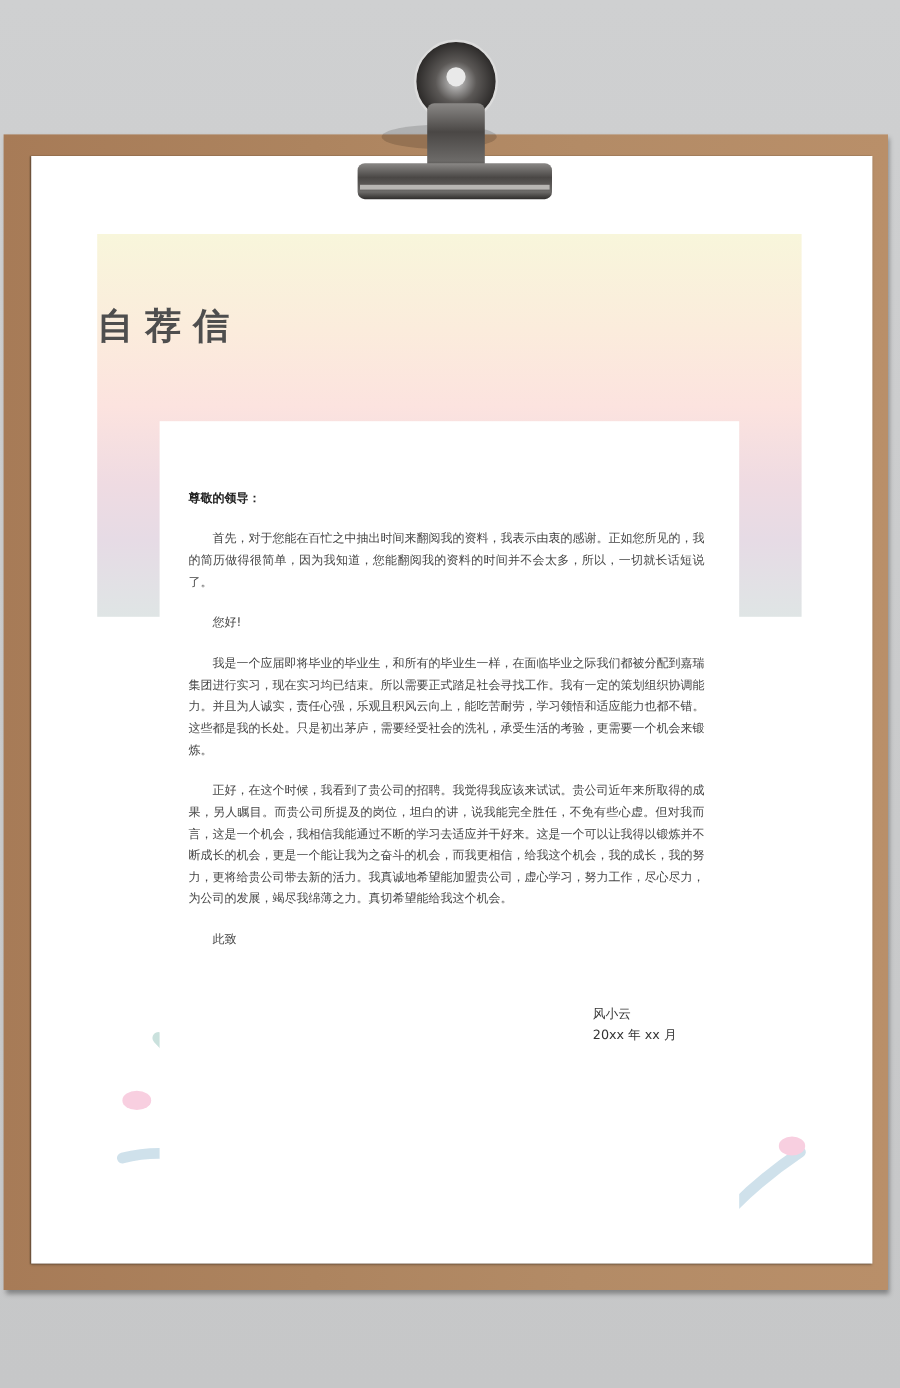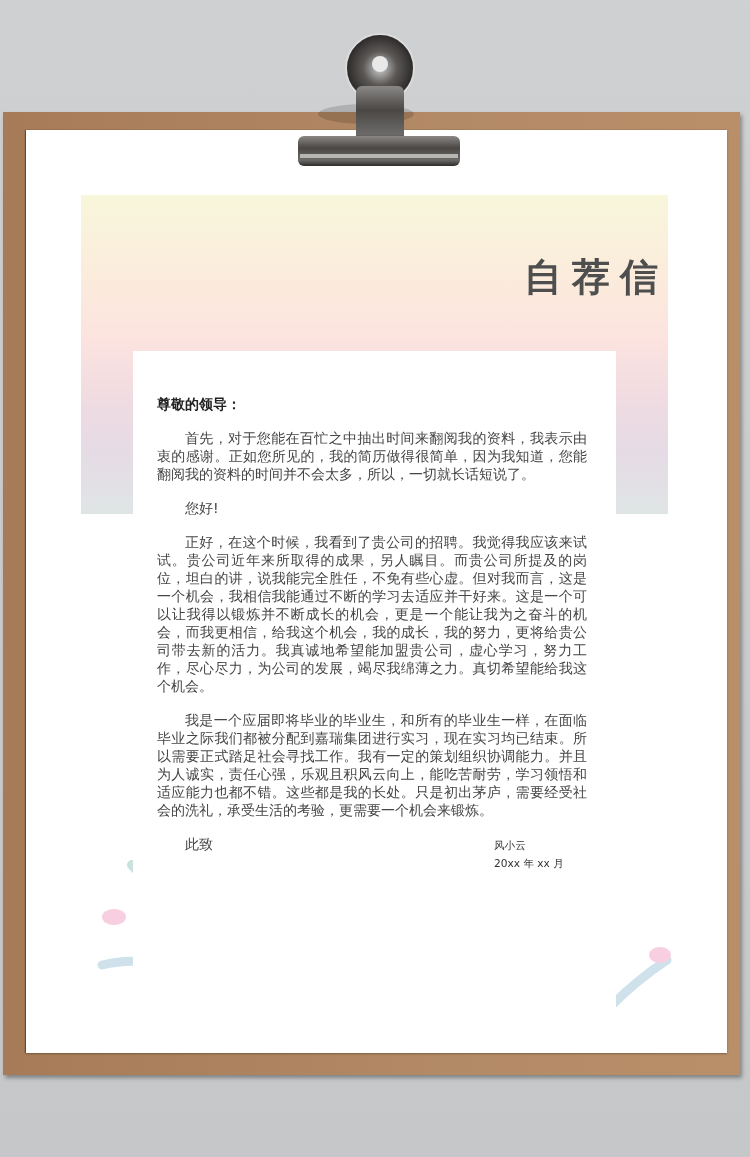"自荐信" .title { font-size: 38px -> 30px; text-align: right -> left }
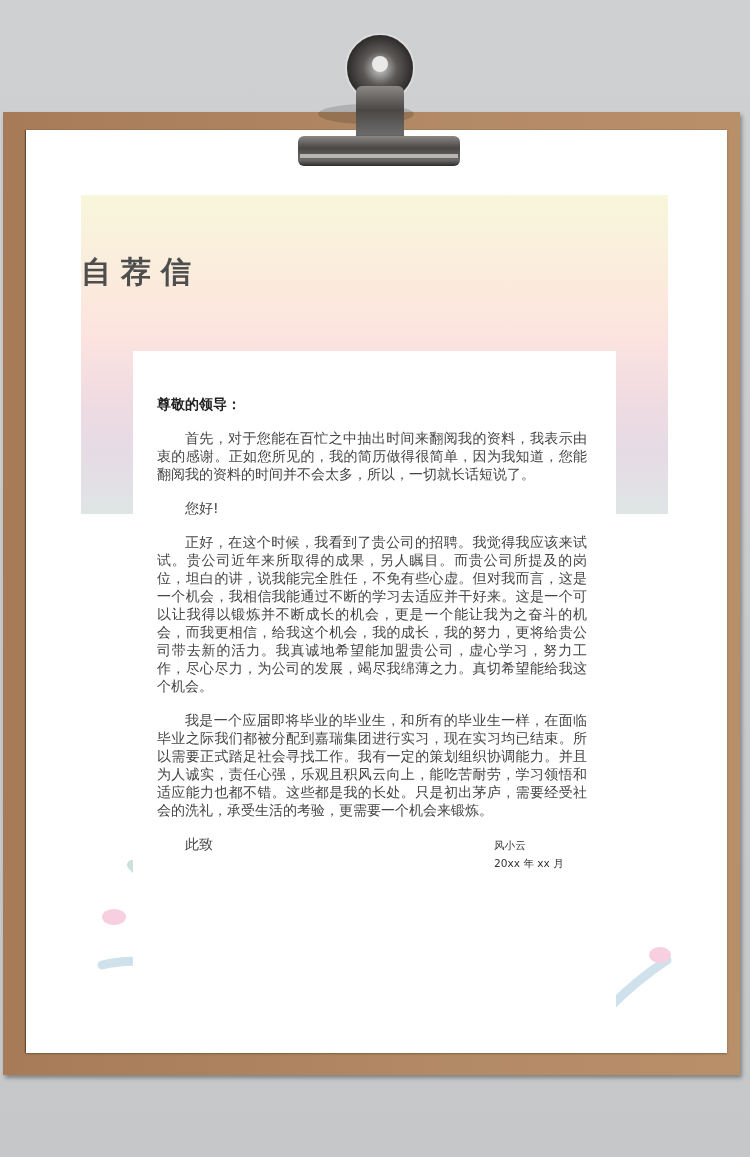"尊敬的领导：" .letter { font-size: 14px -> 10px; top: 44px -> 56px }
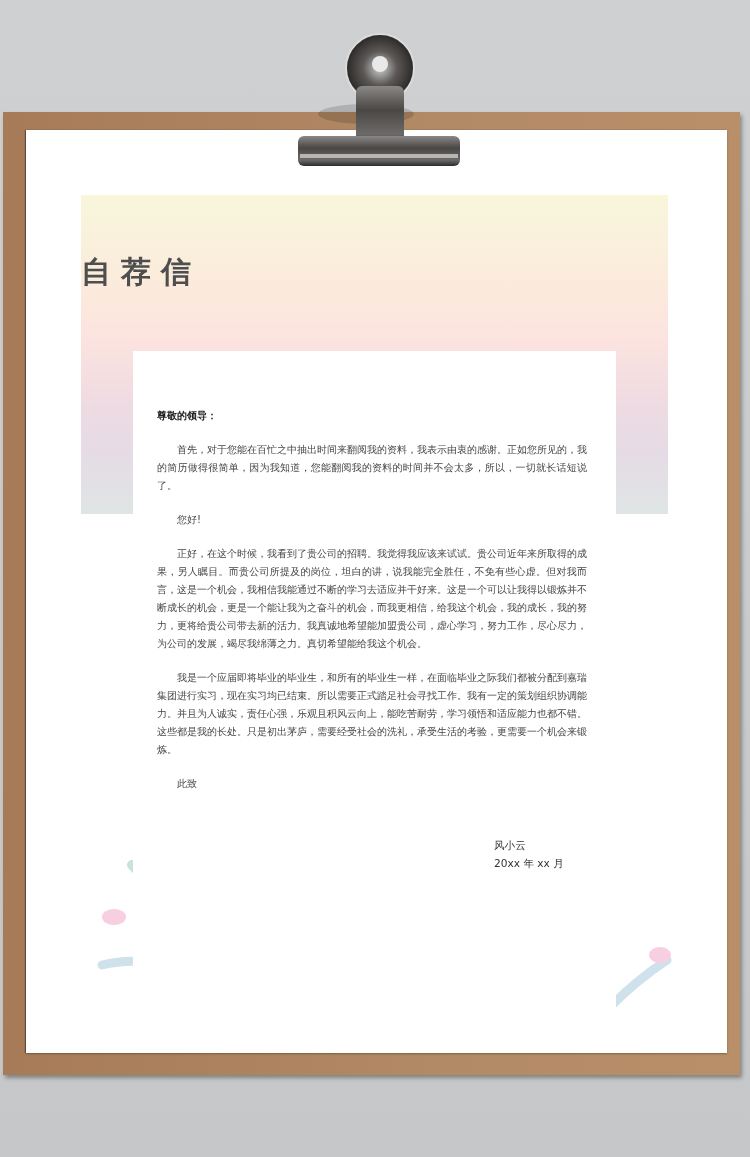"正好，在这个时候，我看到了贵公司的招聘。我觉得我应该来试试。贵公司近年来所取得的" p.p { order: before "我是一个应届即将毕业的毕业生，和所有的毕业生一样，在面临毕业之际我们都被分配到嘉" -> after "我是一个应届即将毕业的毕业生，和所有的毕业生一样，在面临毕业之际我们都被分配到嘉" }
